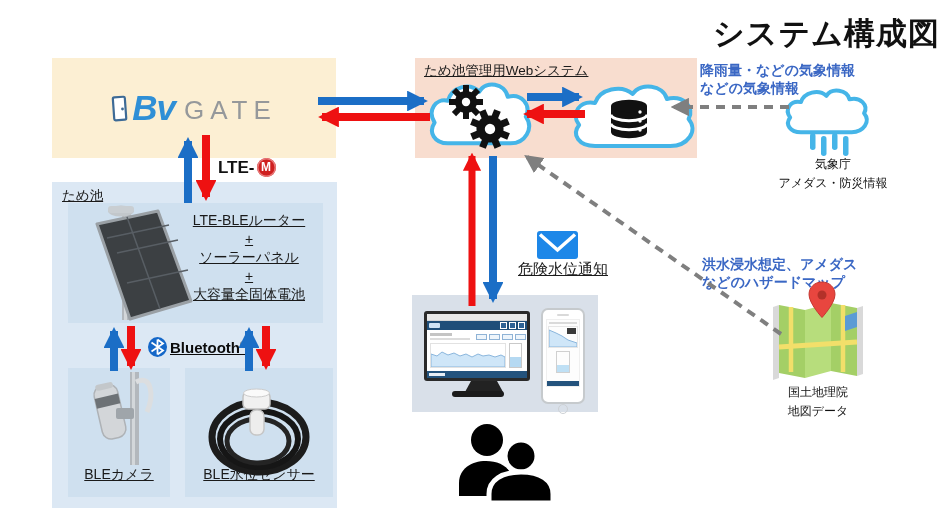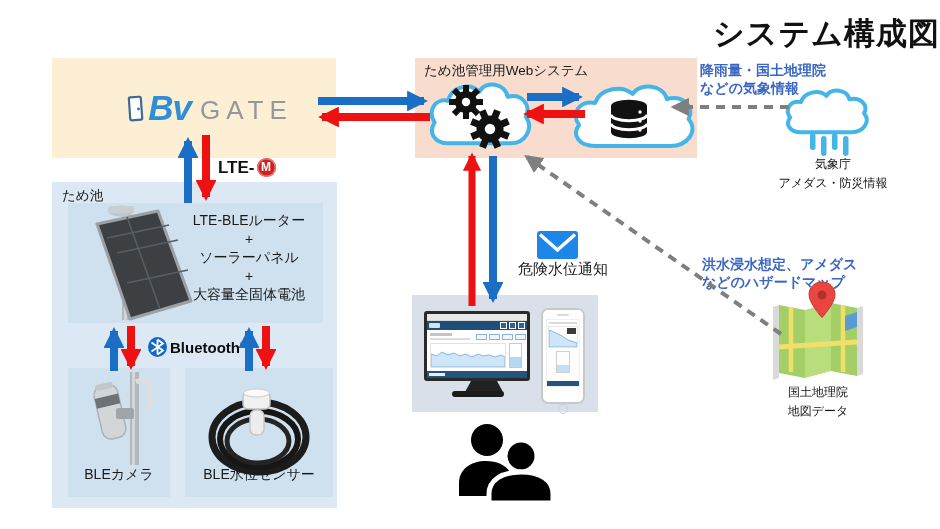"ため池管理用Webシステム" .lbl { text-decoration: none -> underline }
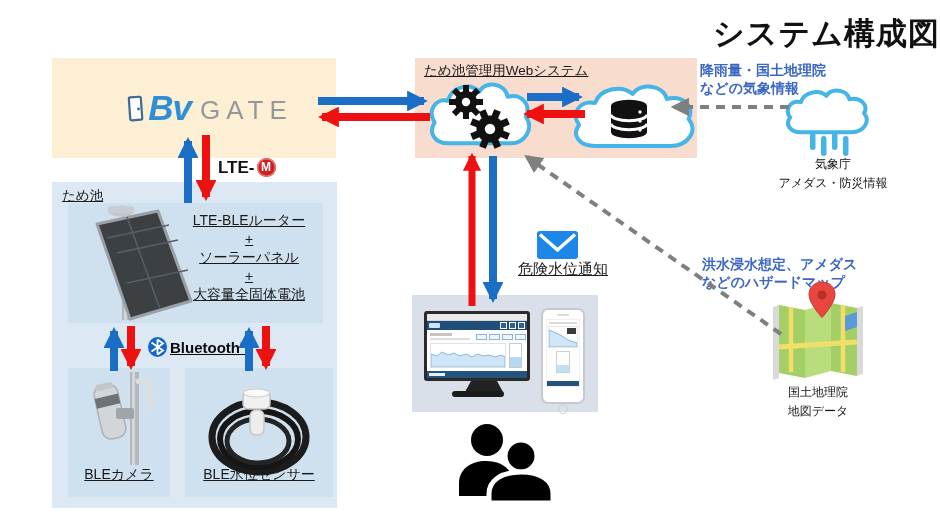"降雨量・国土地理院" span { text: 国土地理院 -> などの気象情報 }
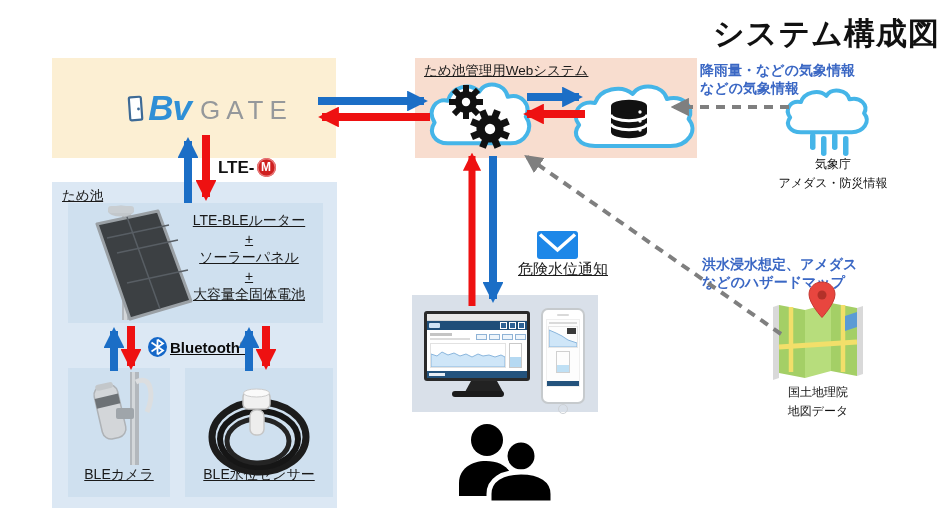"Bv" #gate-logo { padding-left: 16px -> none }
